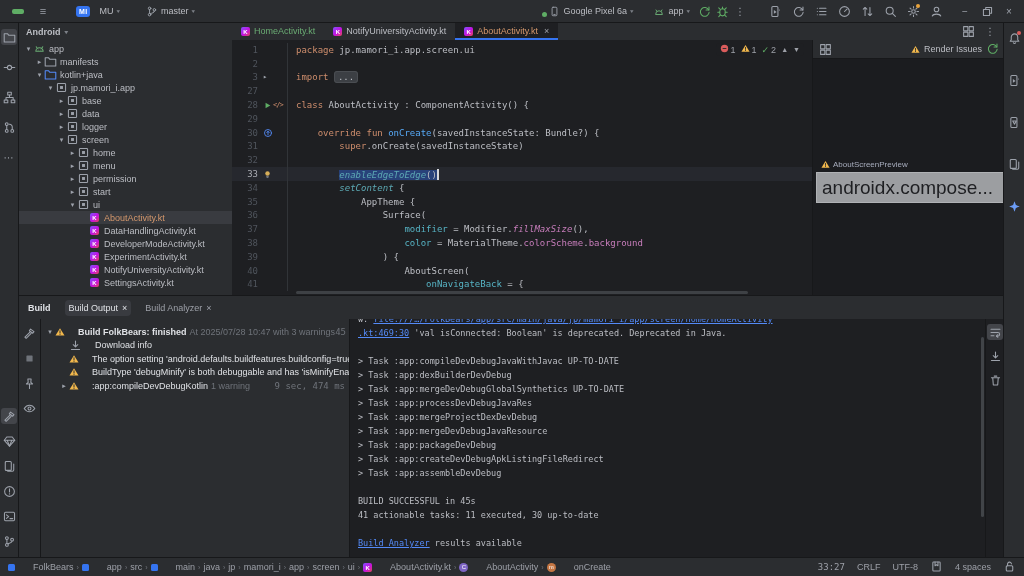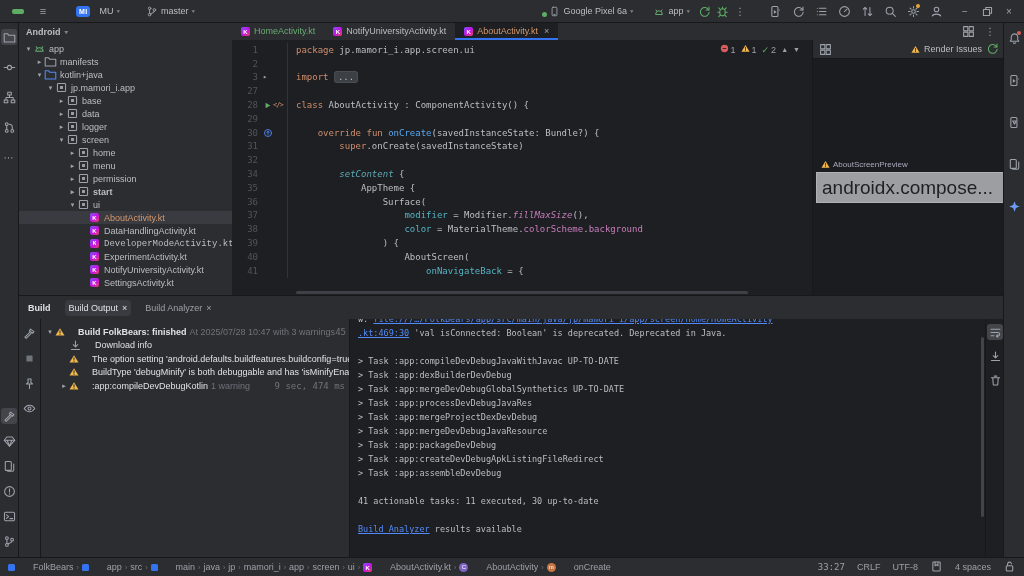"33" div.cl { html: none -> <div><span>33</span><span><svg> <circle></circle> <path></path> </svg></span><span><span> </span><span>enableEdgeToEdge</span><span>()</span><span></span></span></div> }
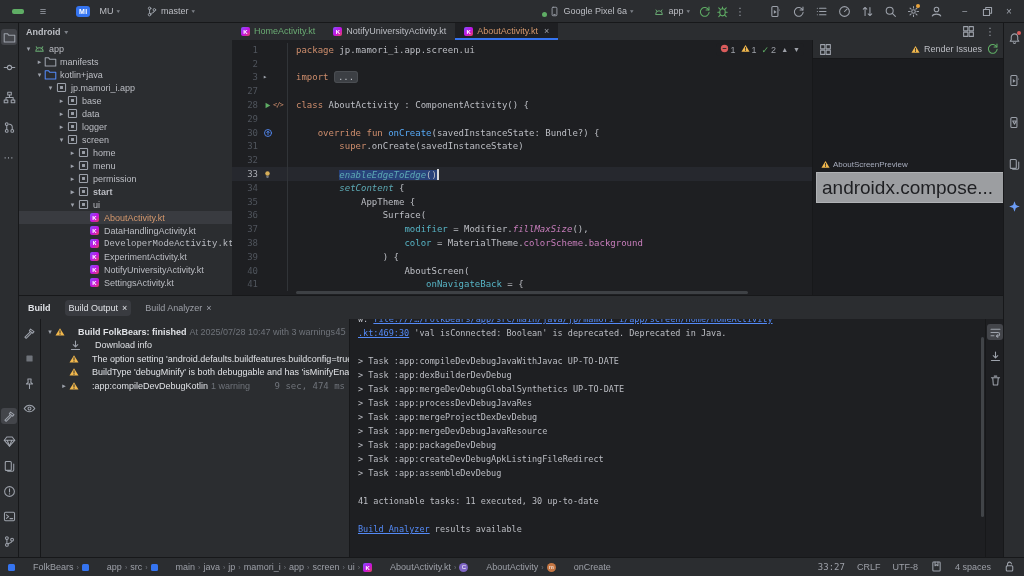"start" div.trow { font-weight: bold -> none }
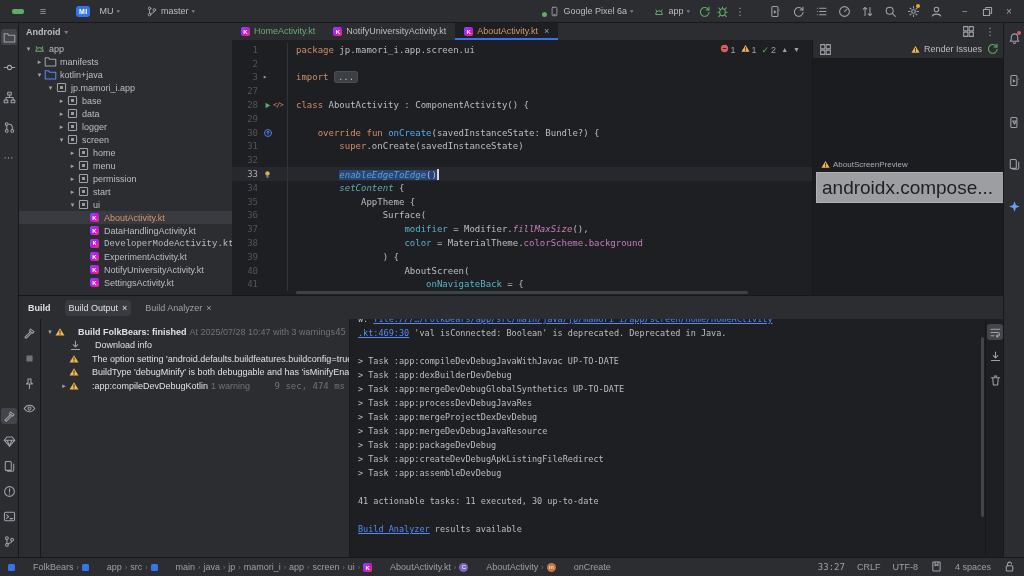"DeveloperModeActivity.kt" div.trow { font-family: Liberation Mono, monospace -> none }
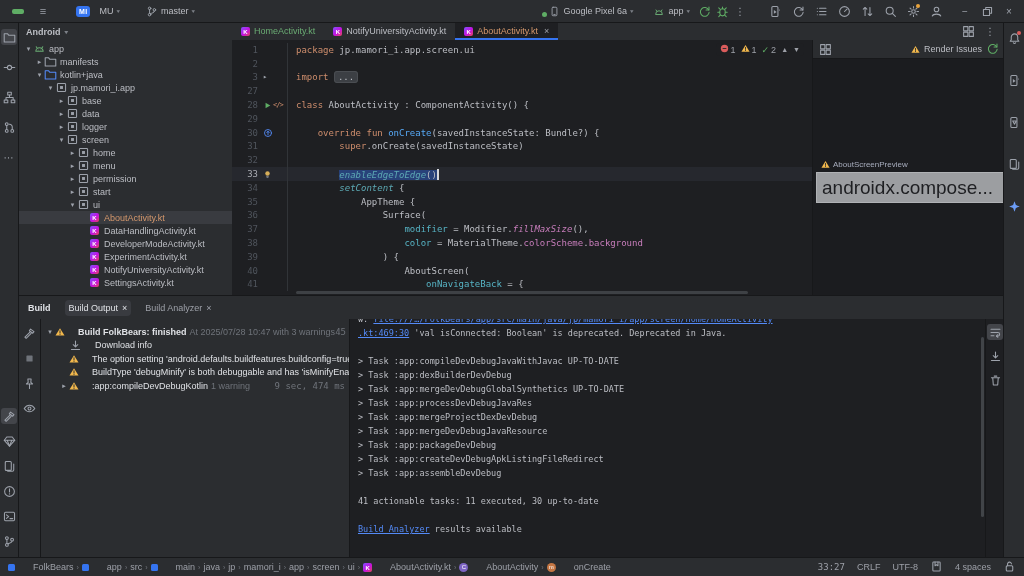"BUILD SUCCESSFUL in 45s" div.conline { html: none -> <div><span>BUILD SUCCESSFUL in 45s</span></div> }
